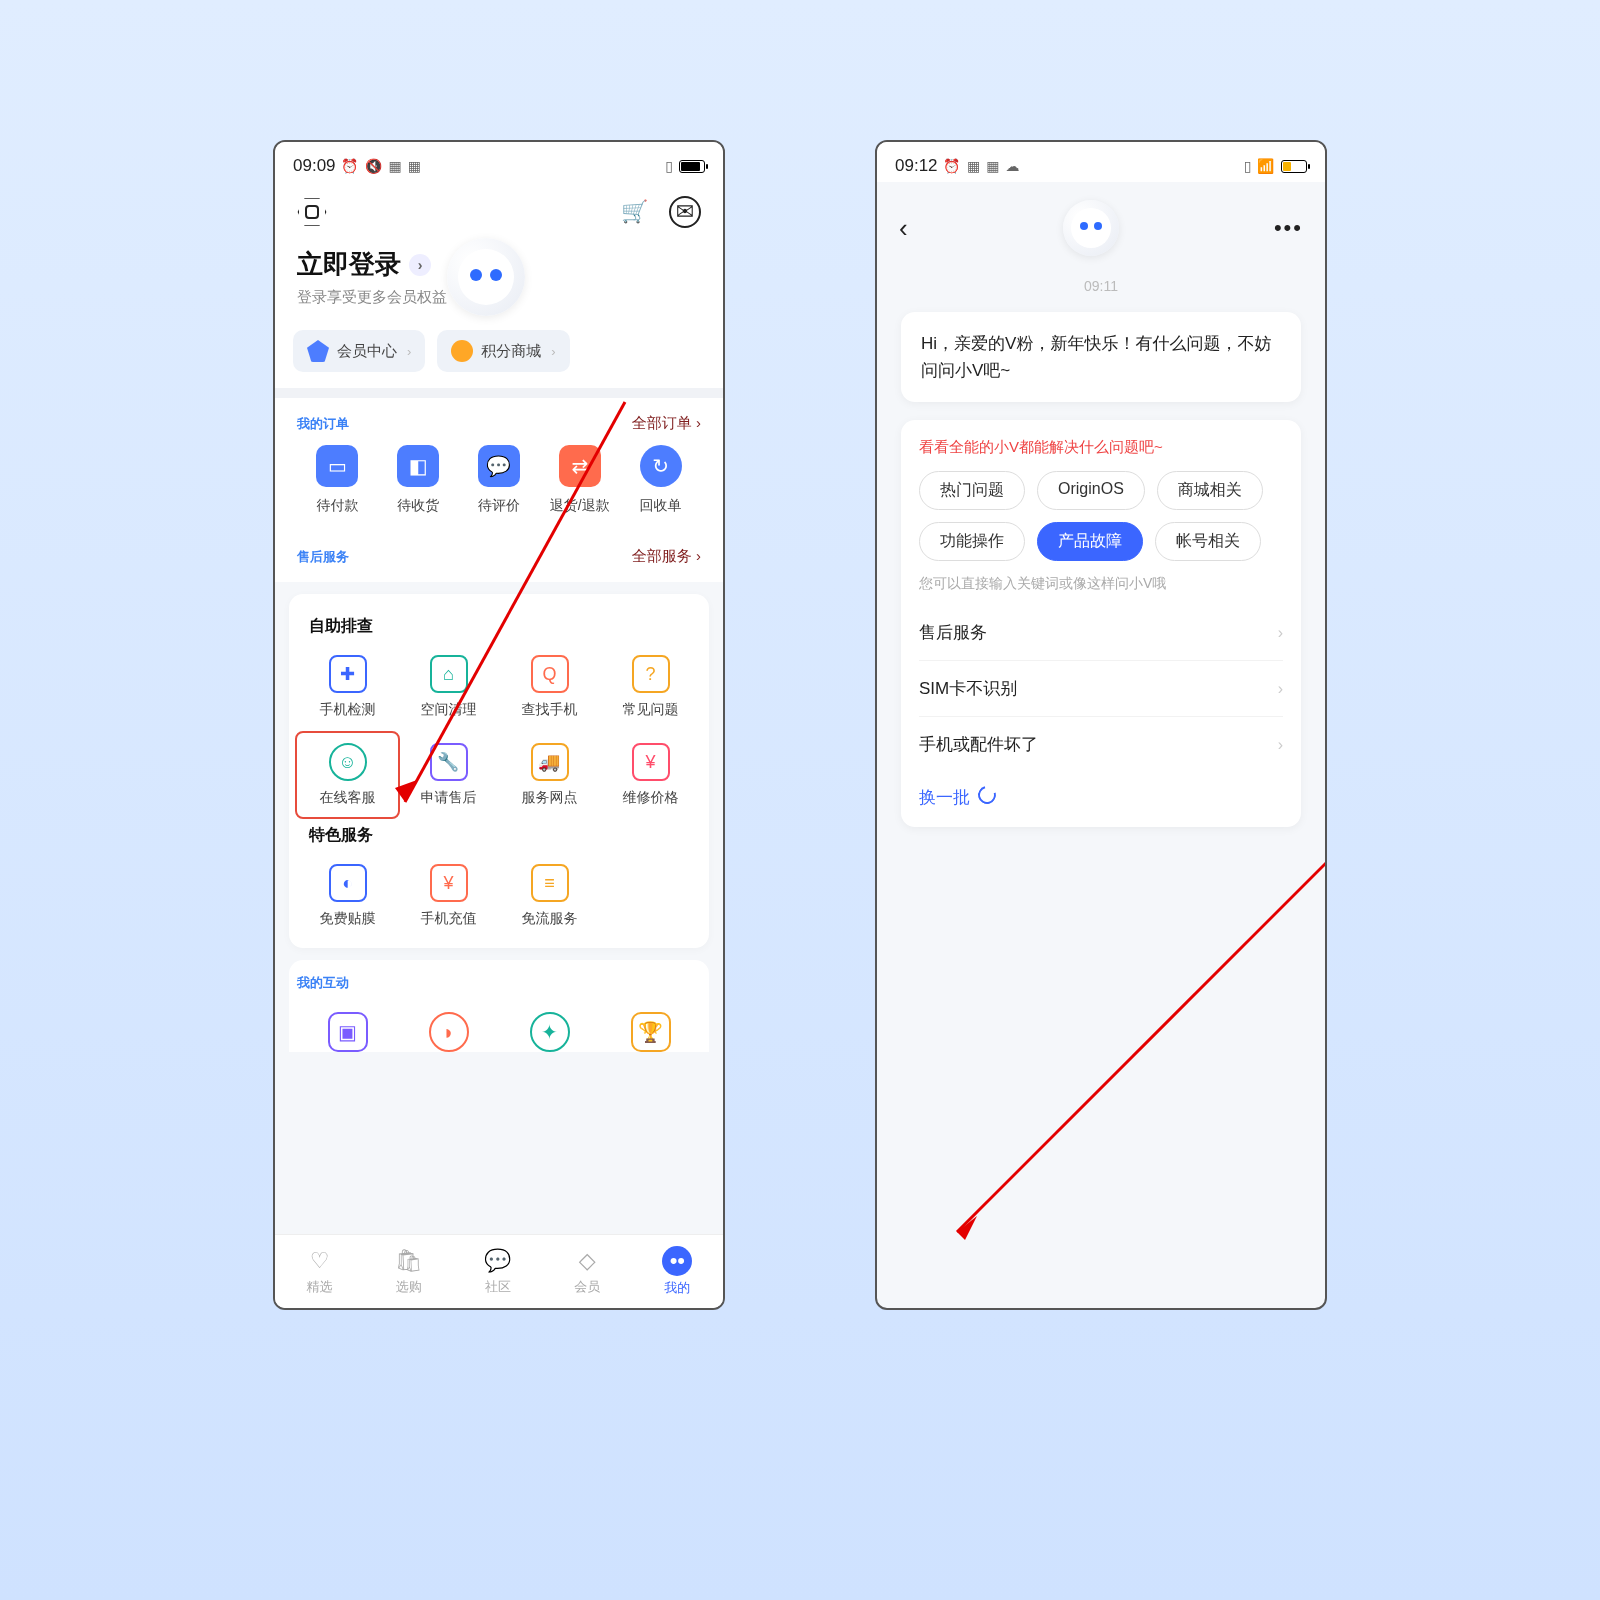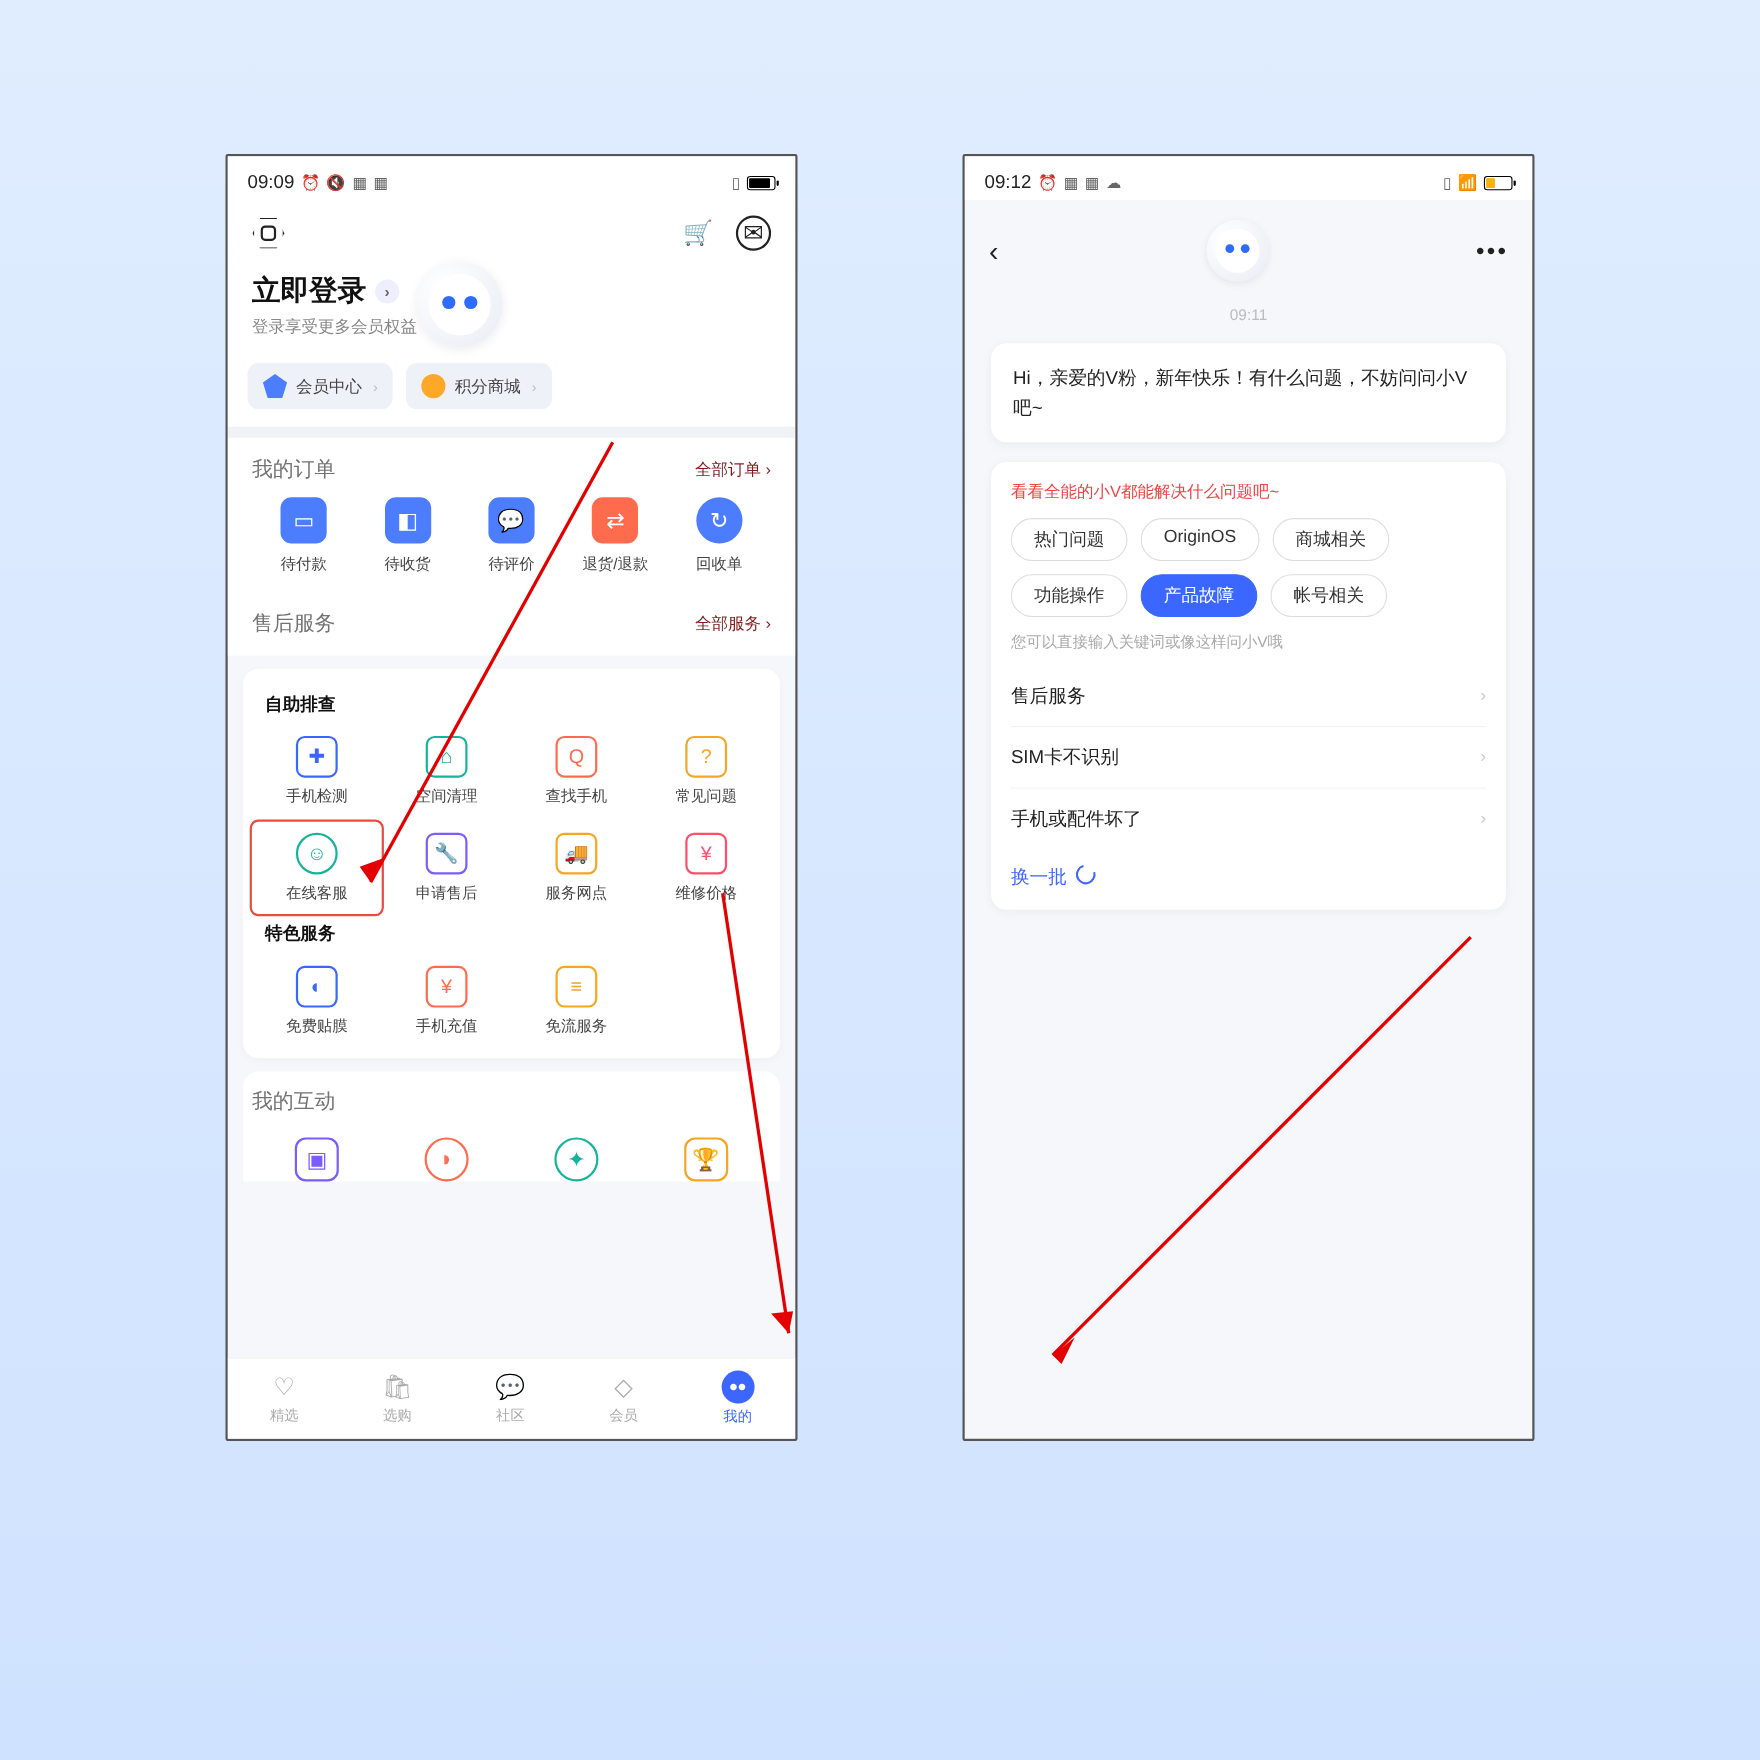"09:09" .phone { border-radius: 2px -> 12px; width: 520px -> 452px }
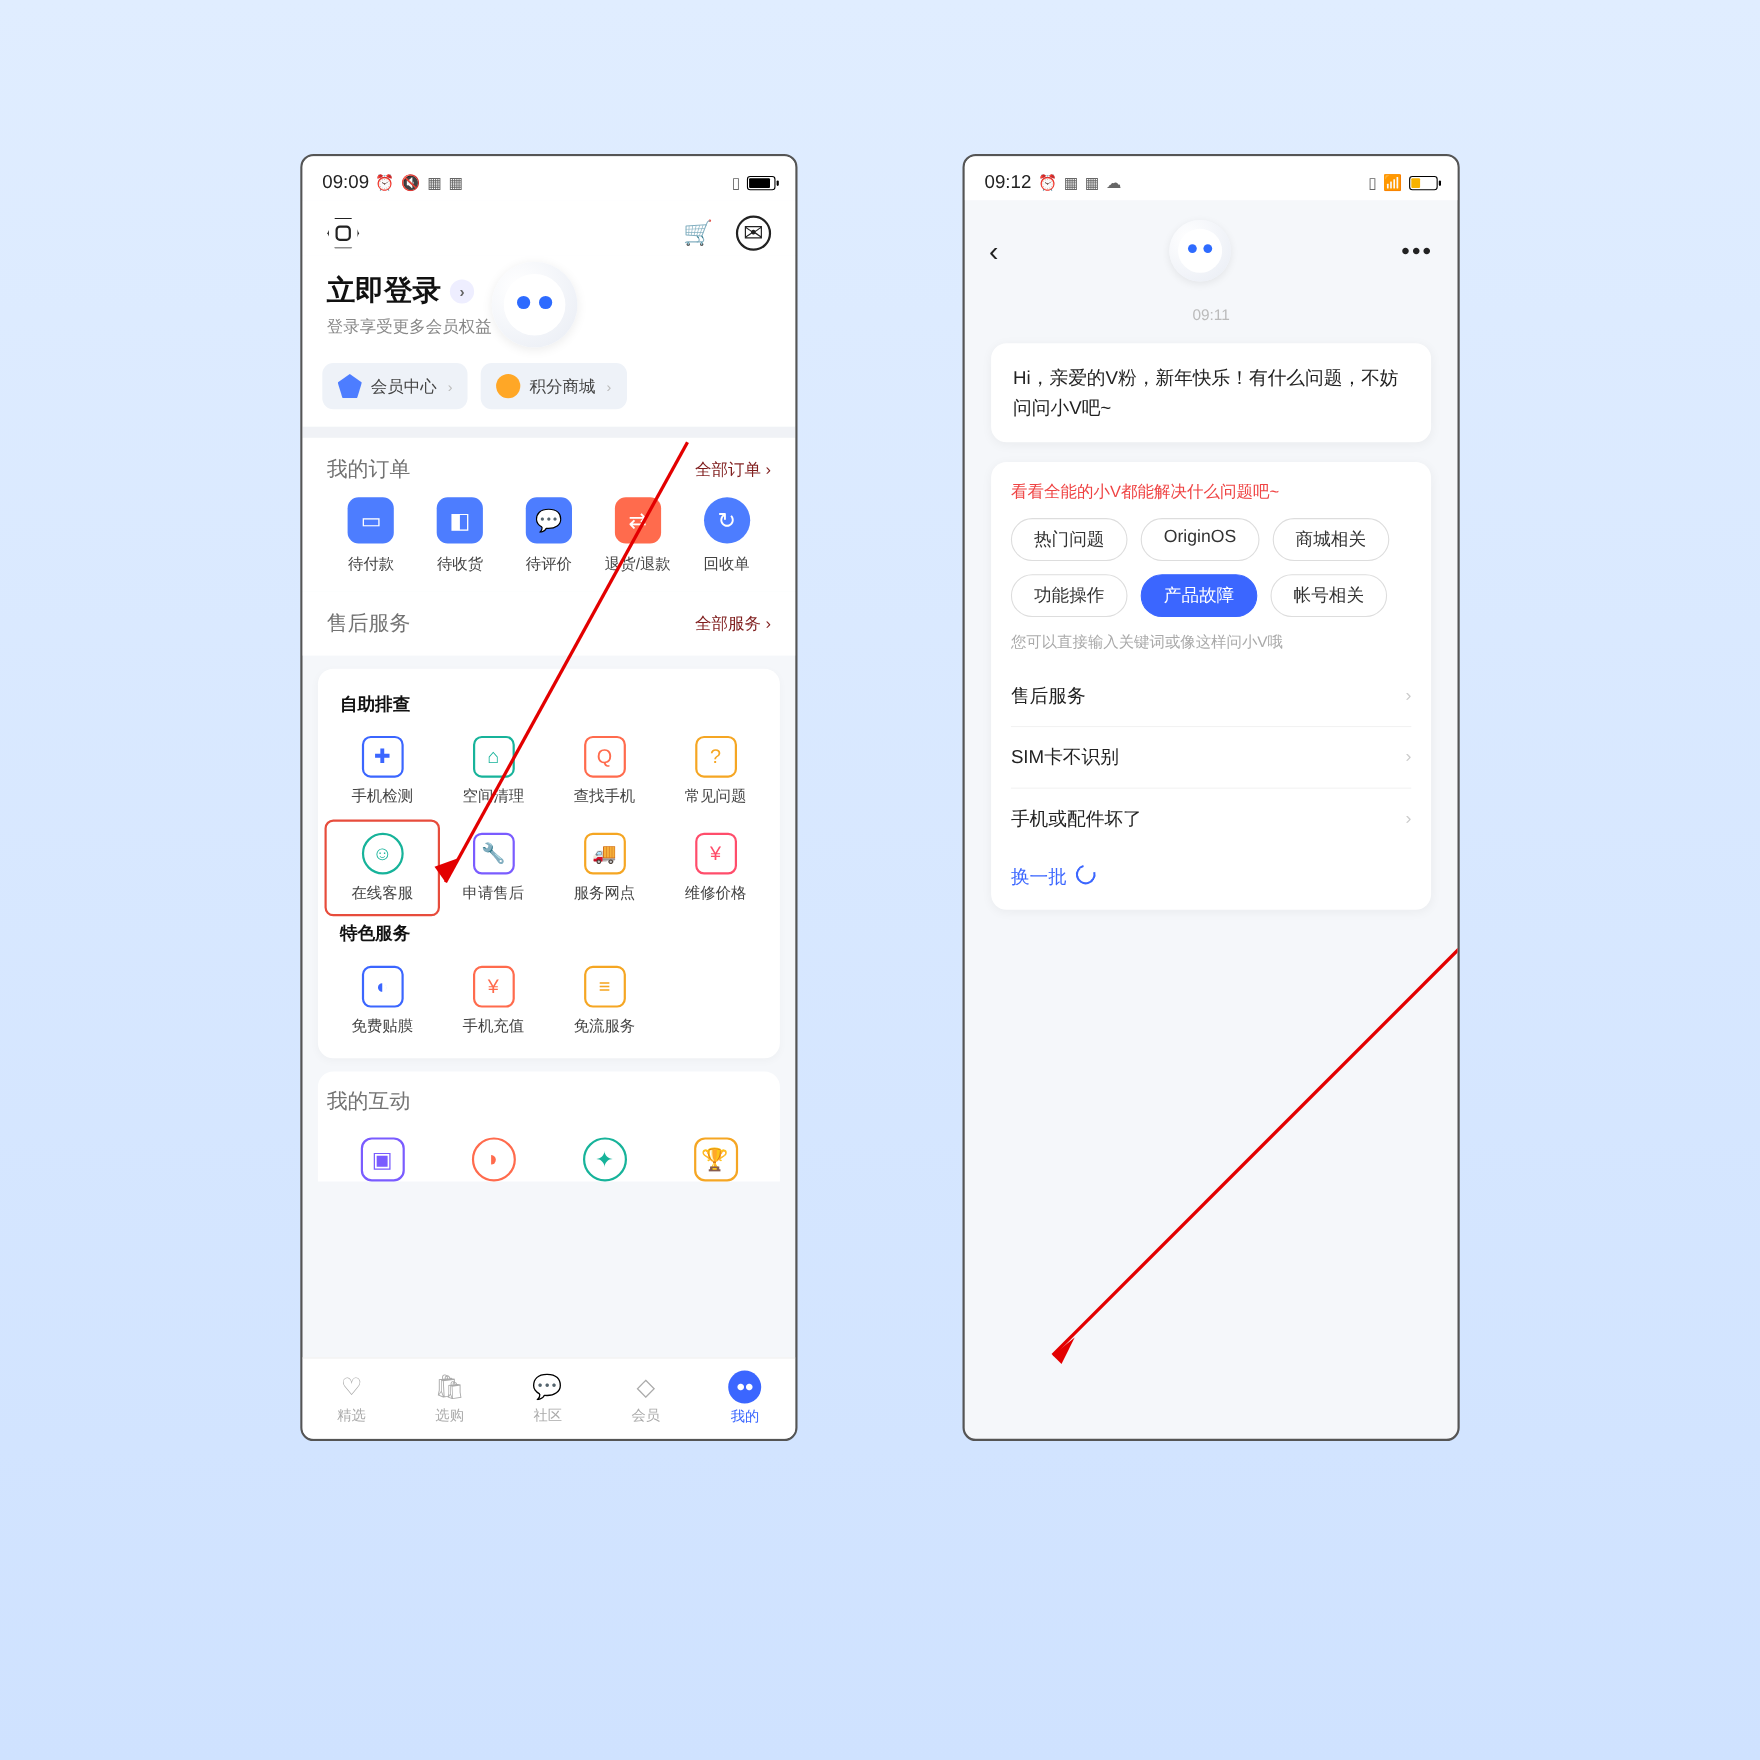"我的订单" .sec-head h3 { color: #737373 -> #3b82f6; font-size: 19px -> 13px; font-weight: 400 -> 700 }
